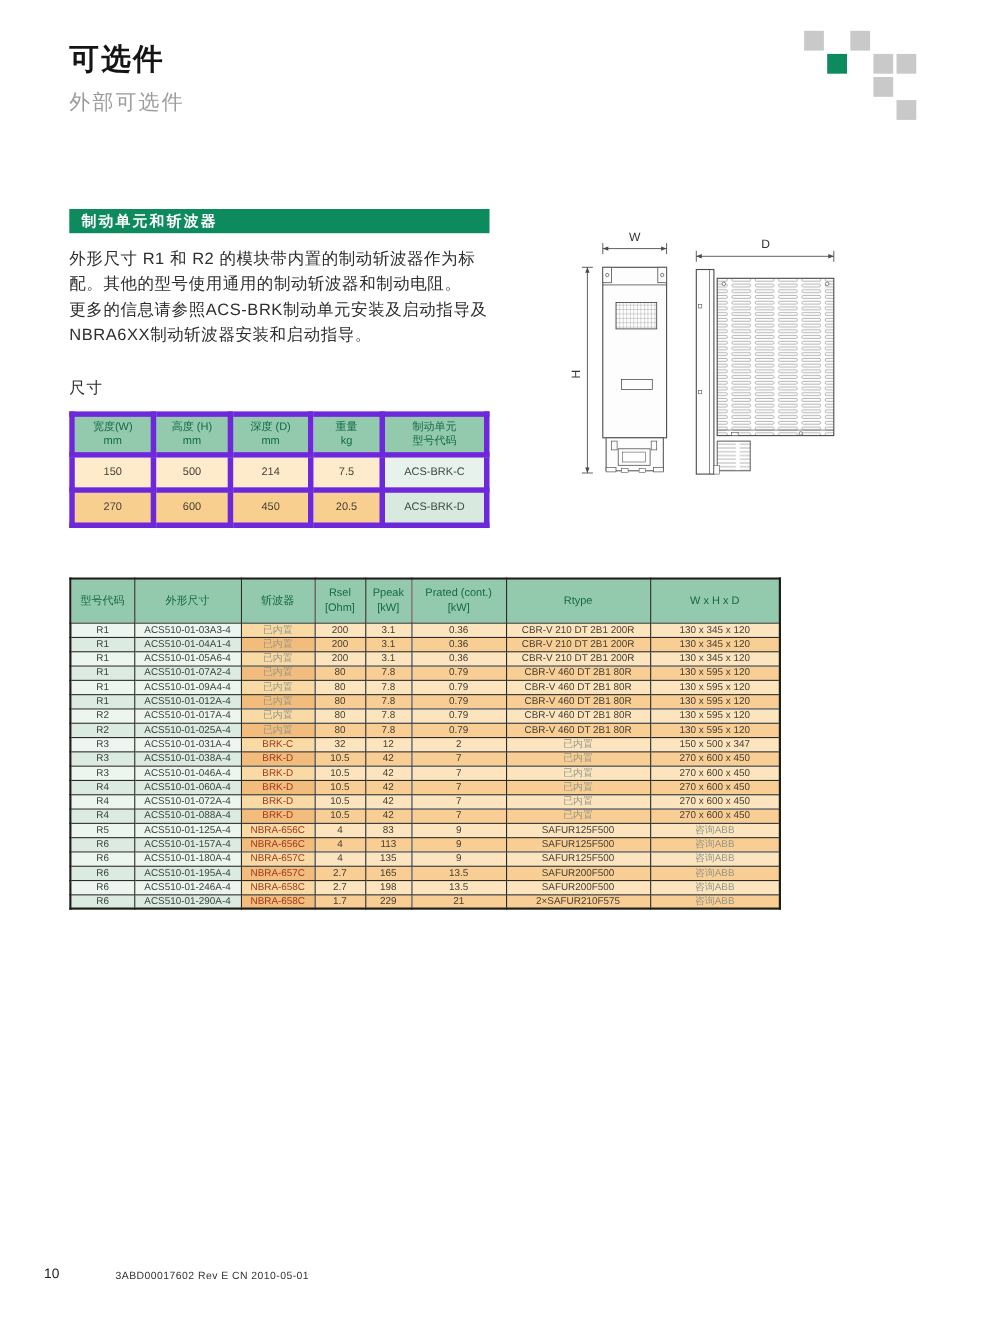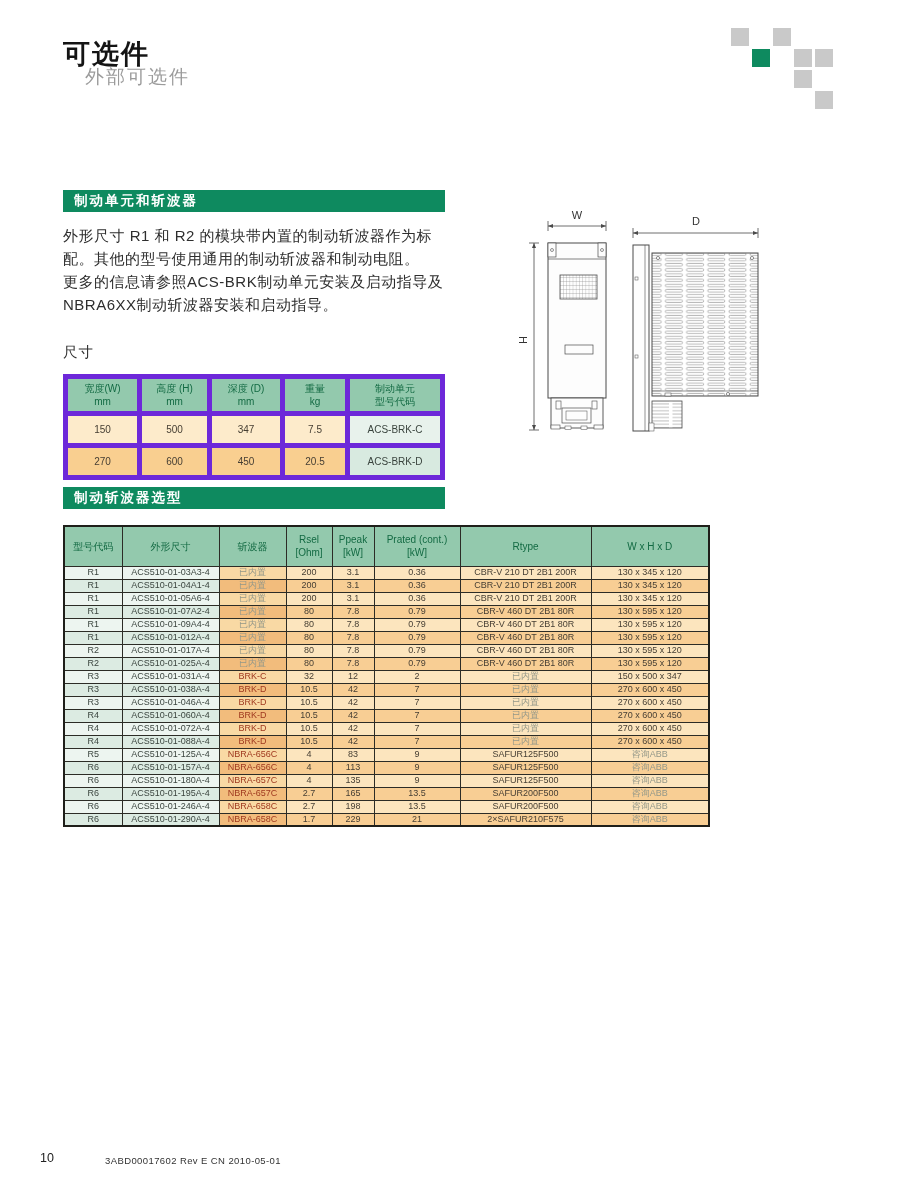"外部可选件" .page-subtitle { margin-left: 22px -> none; top: 64px -> 80px }
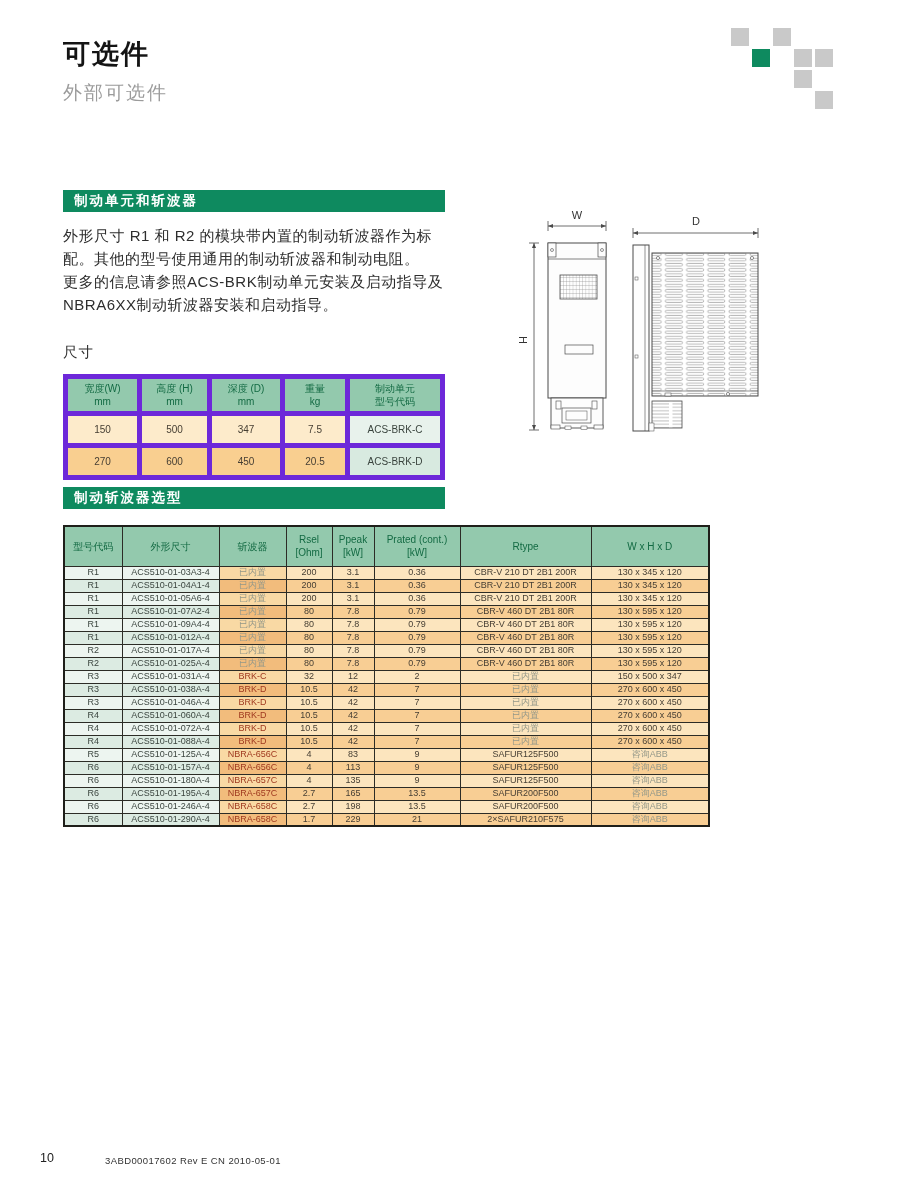"347" td { text: 347 -> 214 }
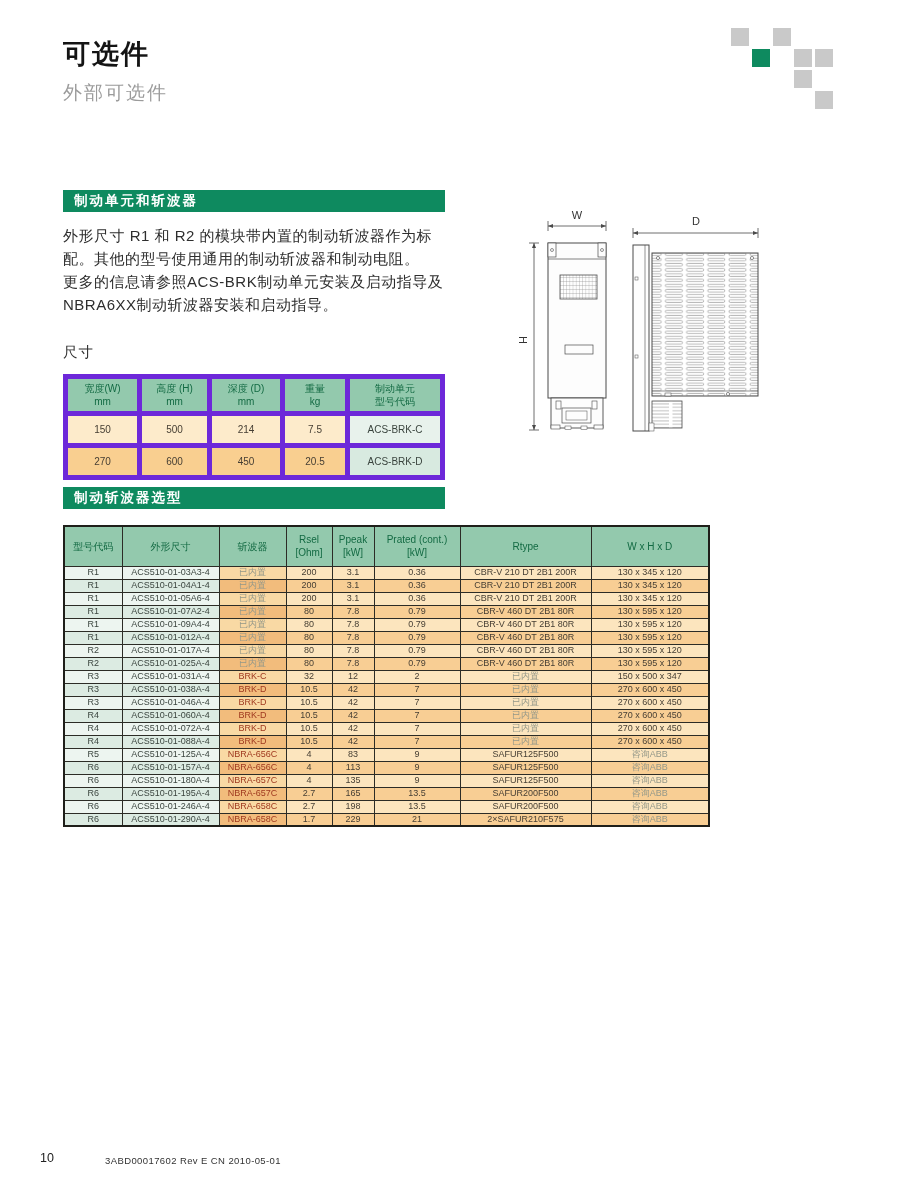"制动斩波器选型" div.section-bar { html: <div>制动斩波器选型</div> -> none }
